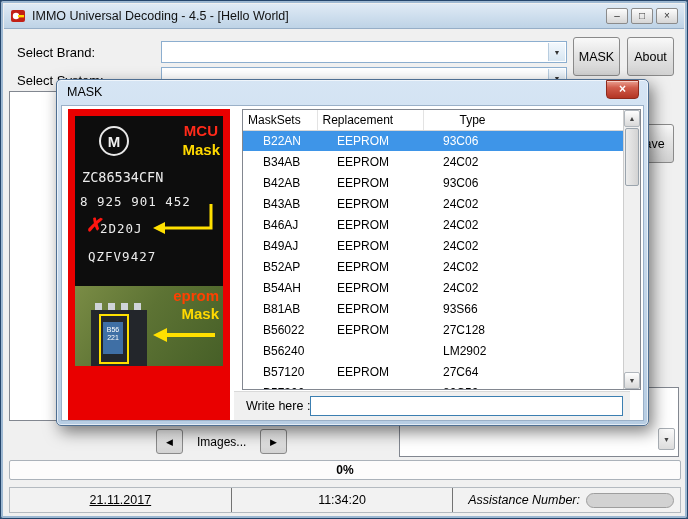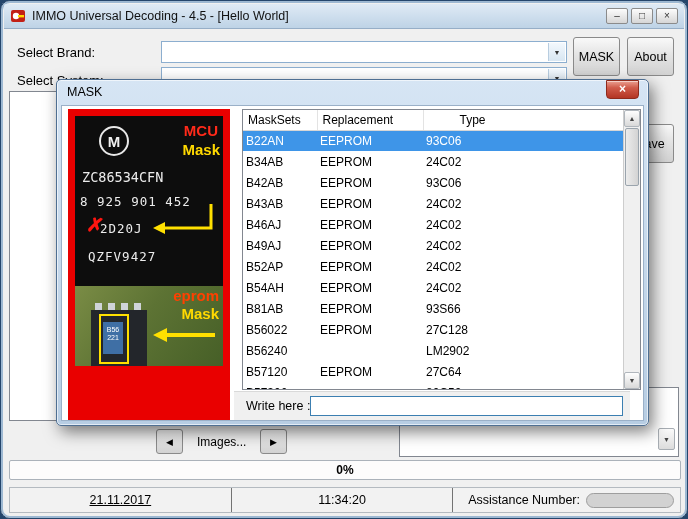"IMMO Universal Decoding - 4.5" .window { border-radius: 10px -> 3px }
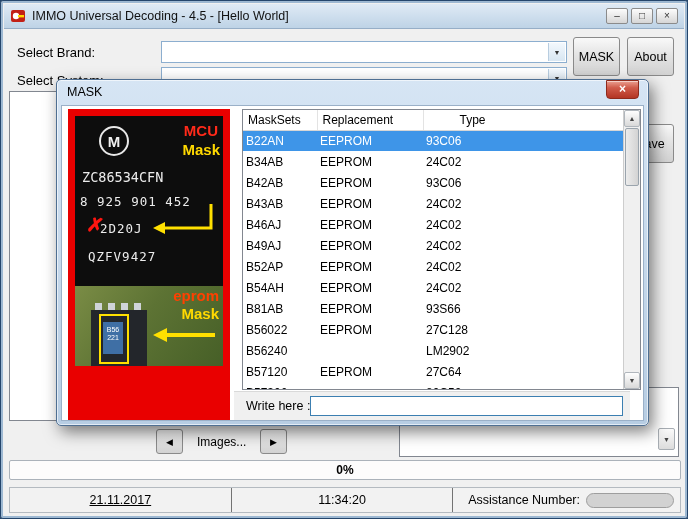"B22AN" td { padding: 1px 3px -> 1px 20px }
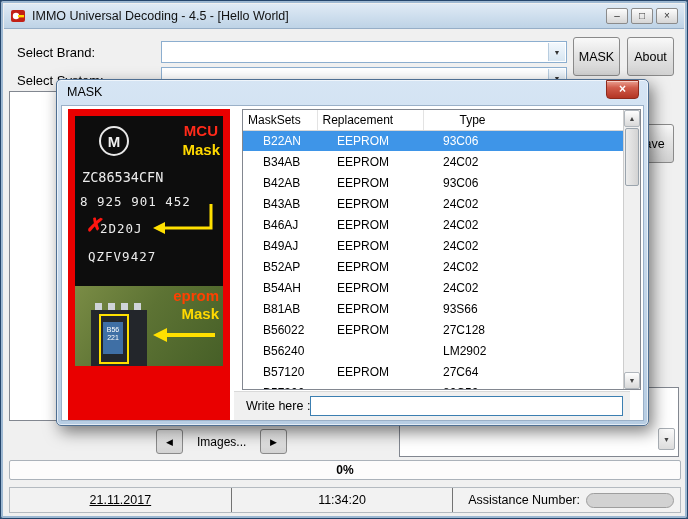"Assistance Number:" .status-cell.assist { font-style: none -> italic }
